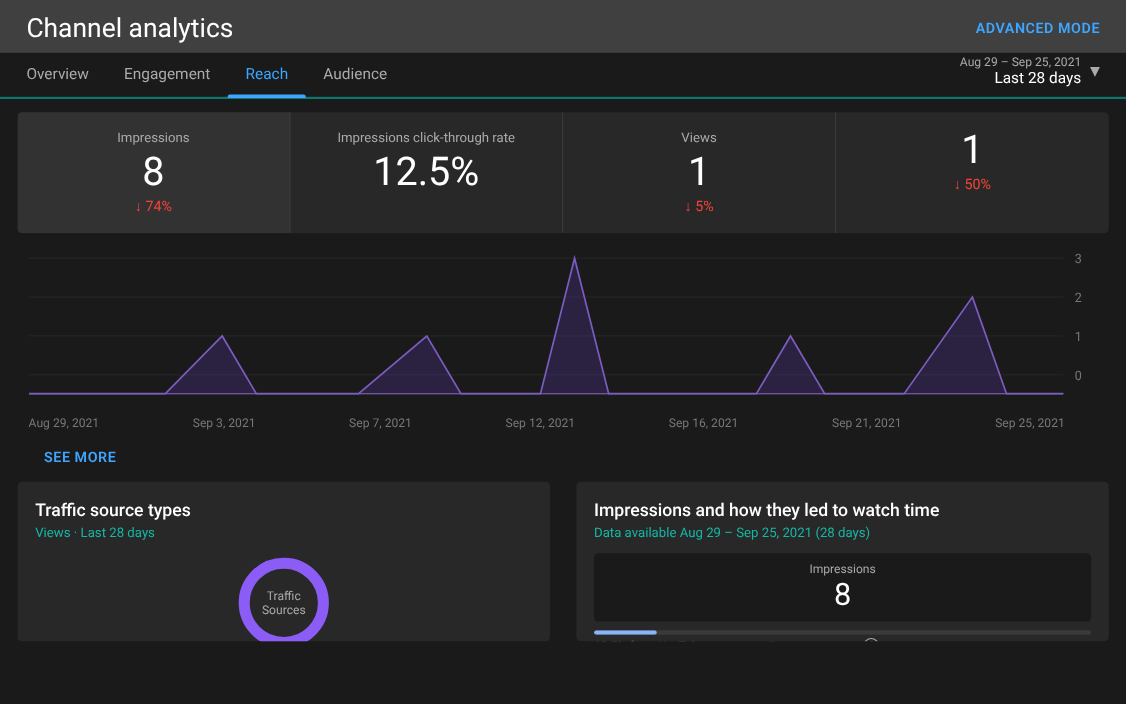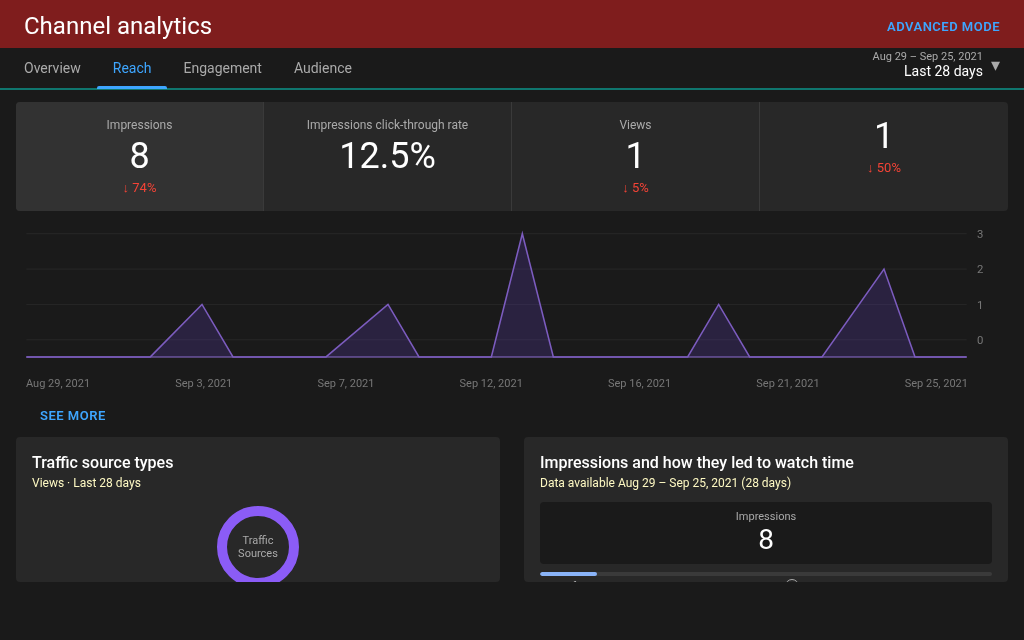"Channel analytics" .header { background: #7f1d1d -> #404040 }
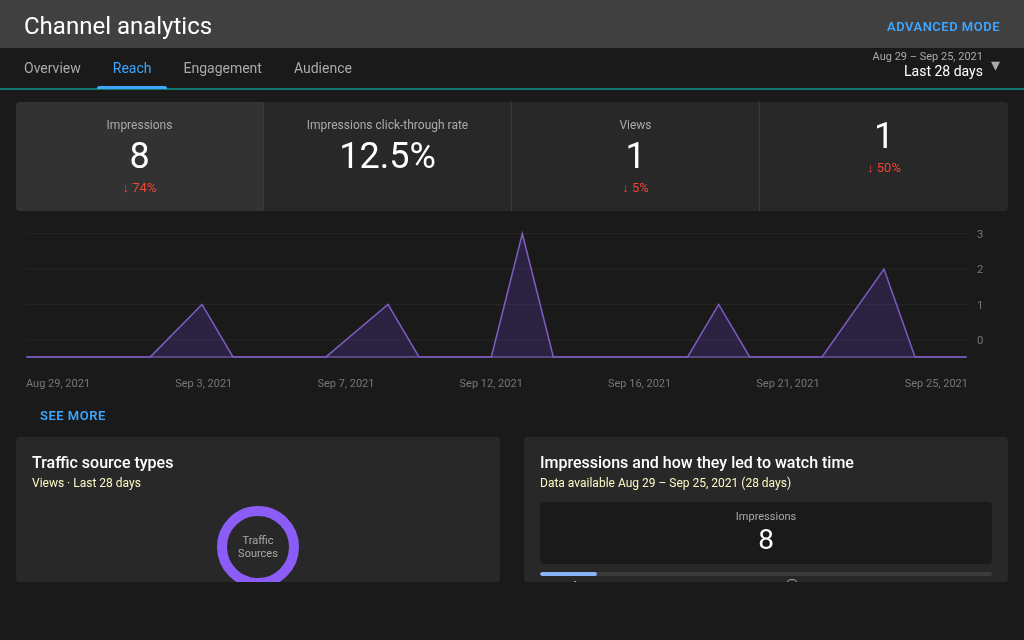"Reach" div.tab { order: before "Engagement" -> after "Engagement" }
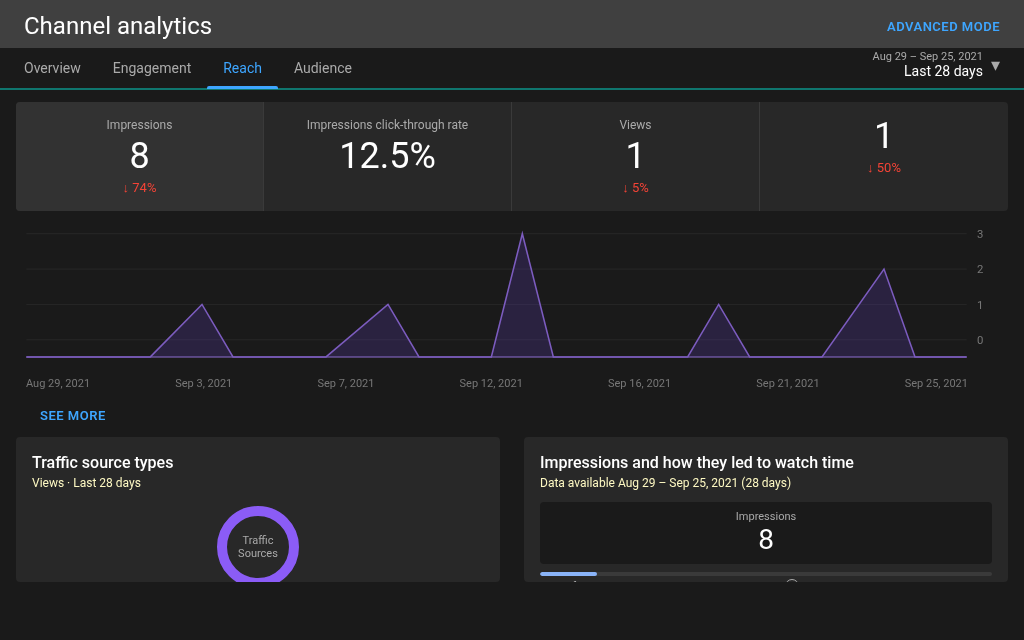"Views · Last 28 days" .bottom-card-sub { color: #fef9c3 -> #14b8a6 }
